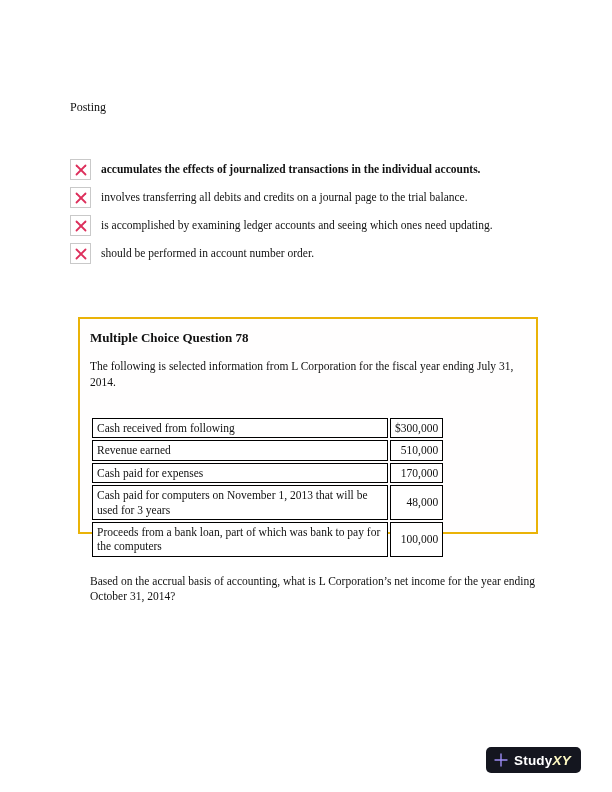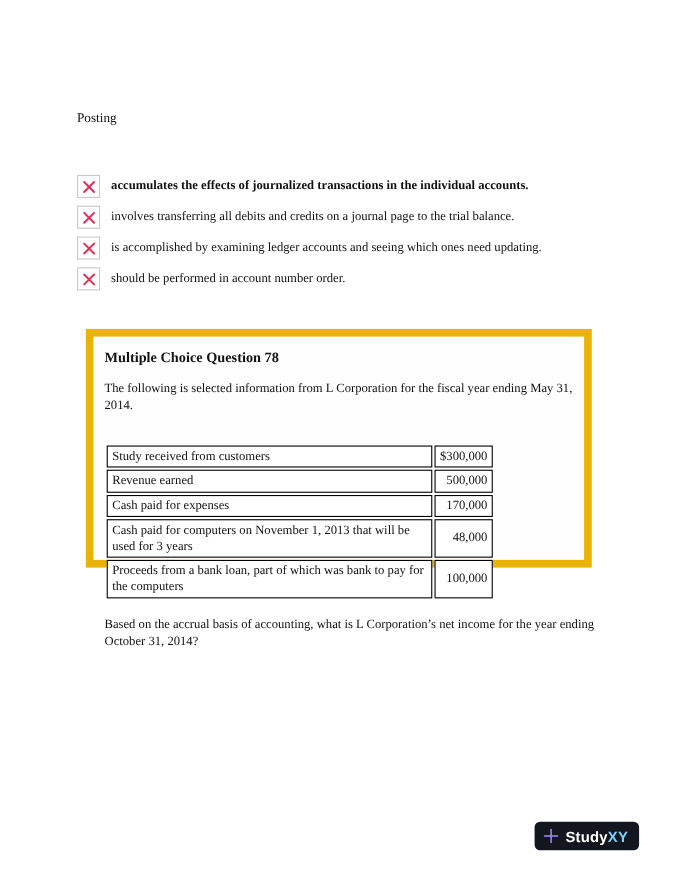"Multiple Choice Question 78" .panel { border: 7px solid #eab308 -> 2px solid #eab308; top: 299px -> 317px }
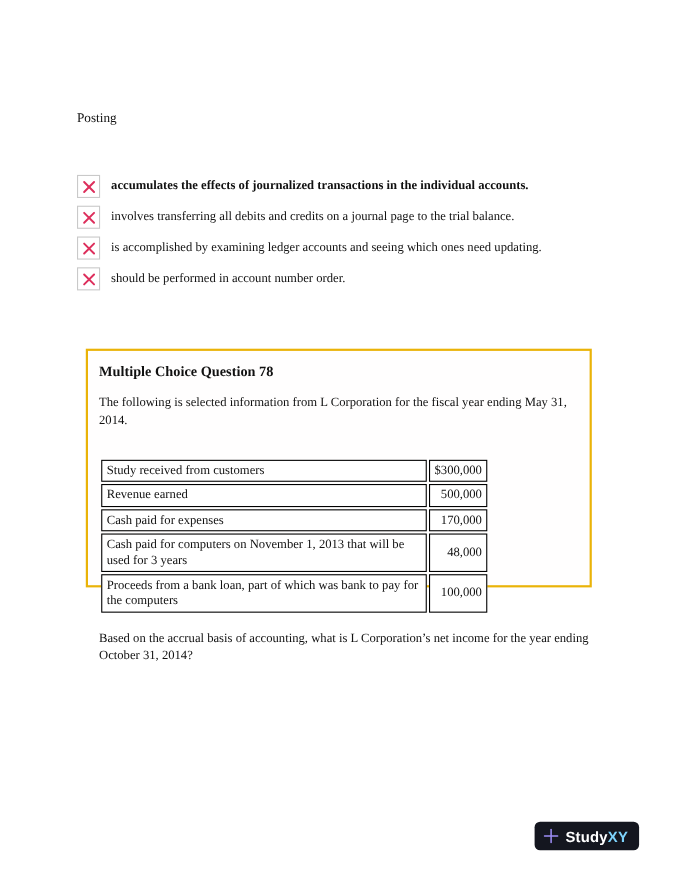"The following is selected information" div.panel-intro { text: May -> July }
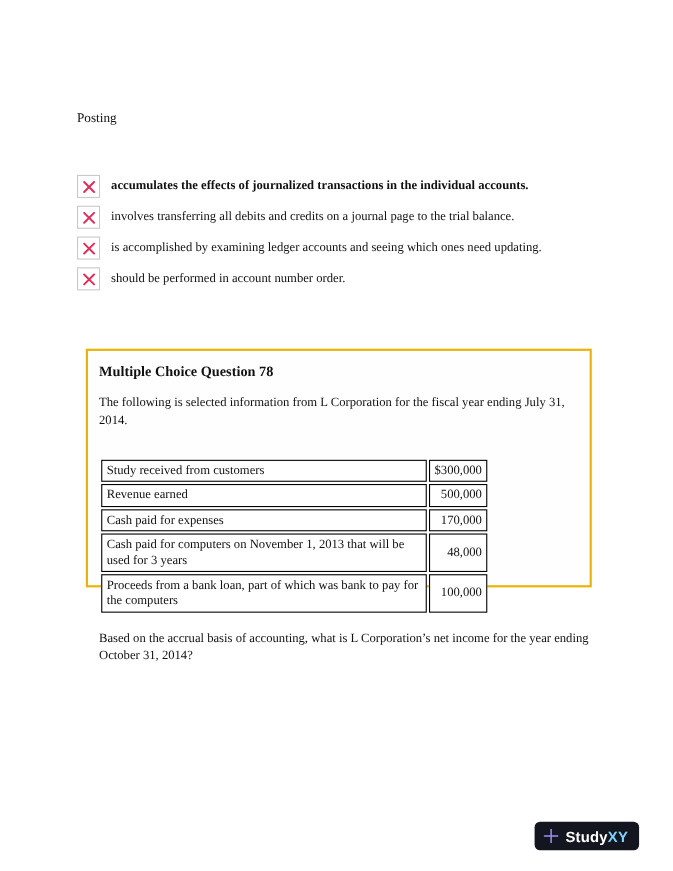"Study received from customers" td.label-cell { text: Study received from customers -> Cash received from following }
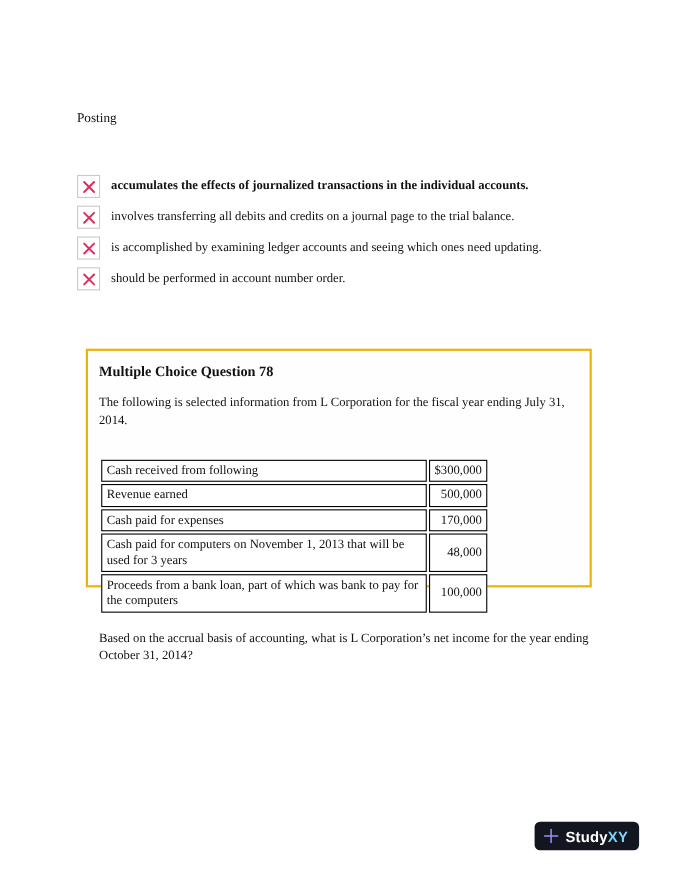"500,000" td.amount-cell { text: 500,000 -> 510,000 }
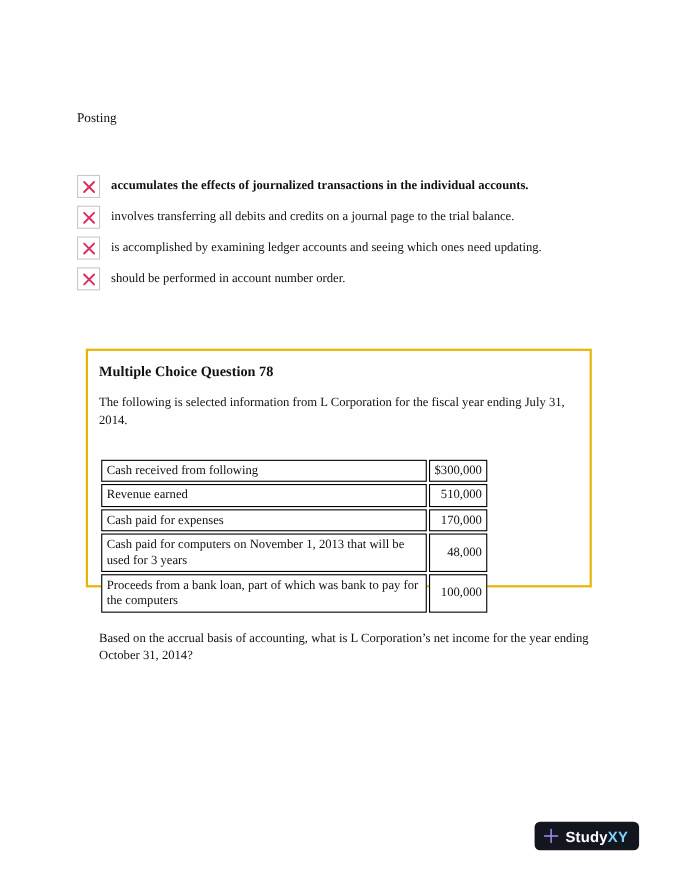"XY" .logo-accent { color: #7dd3fc -> #fef9c3; font-style: none -> italic }
